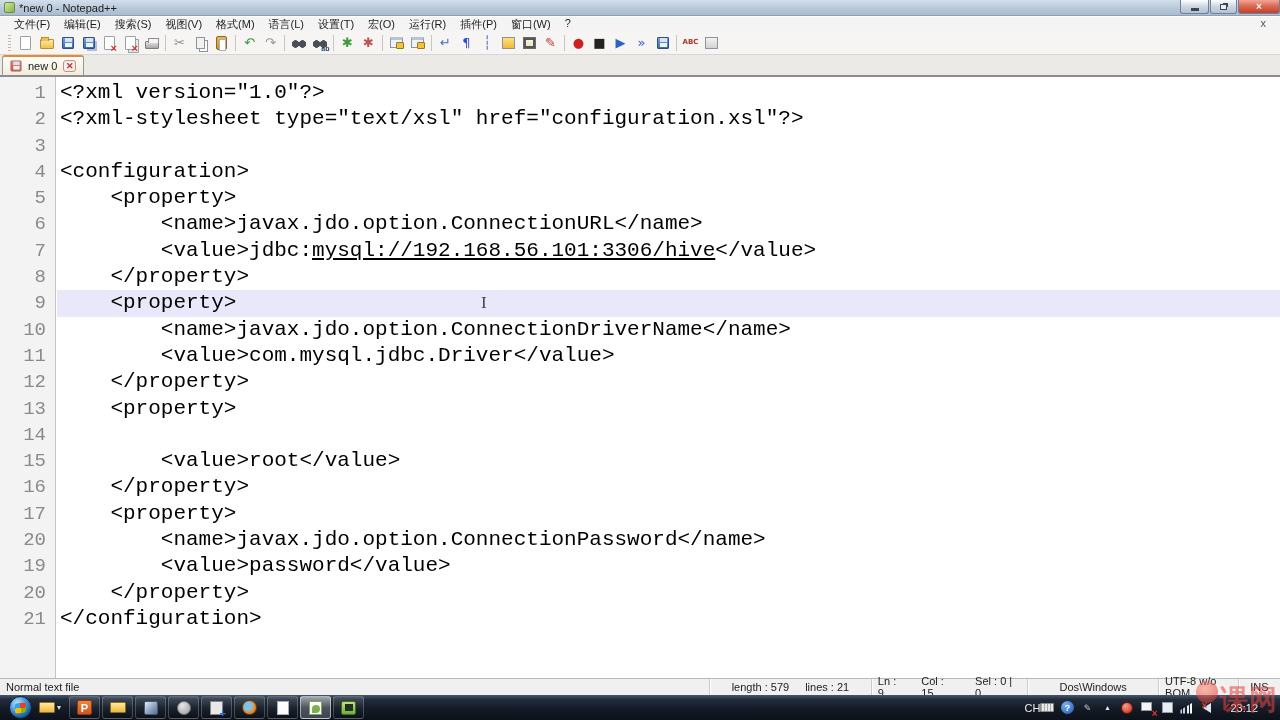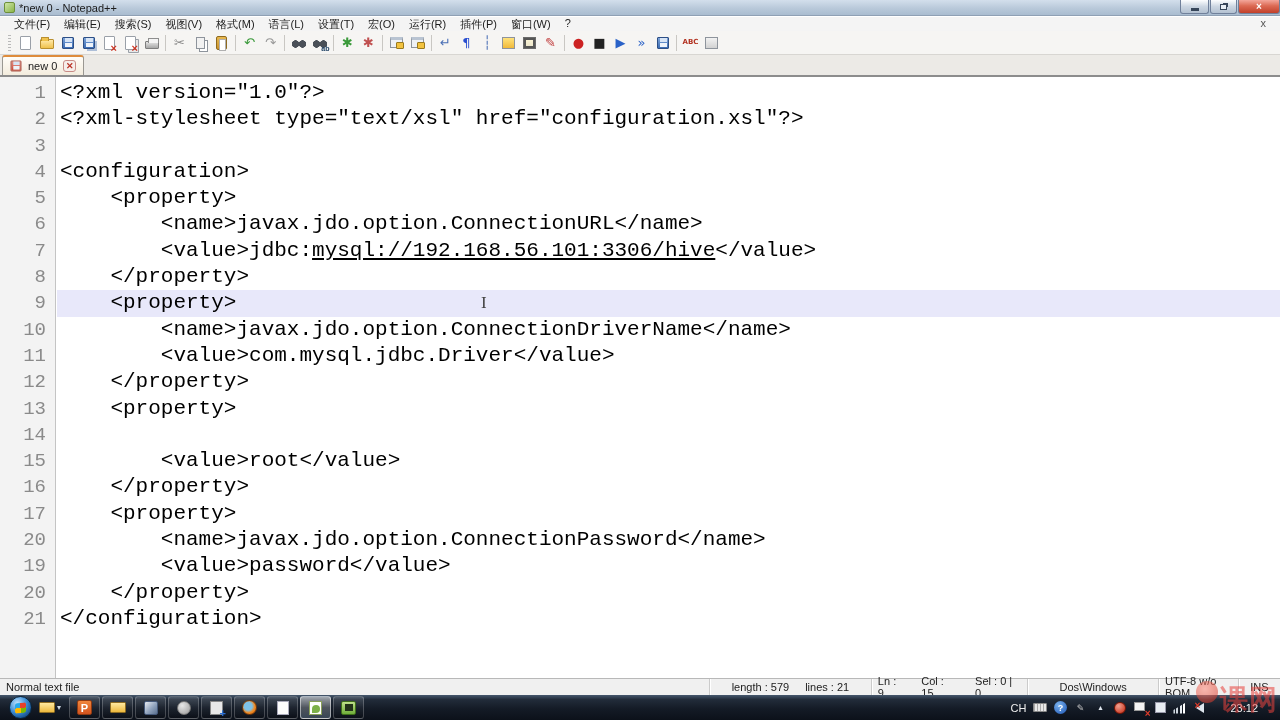"CH" #tray { gap: 7px -> none }
